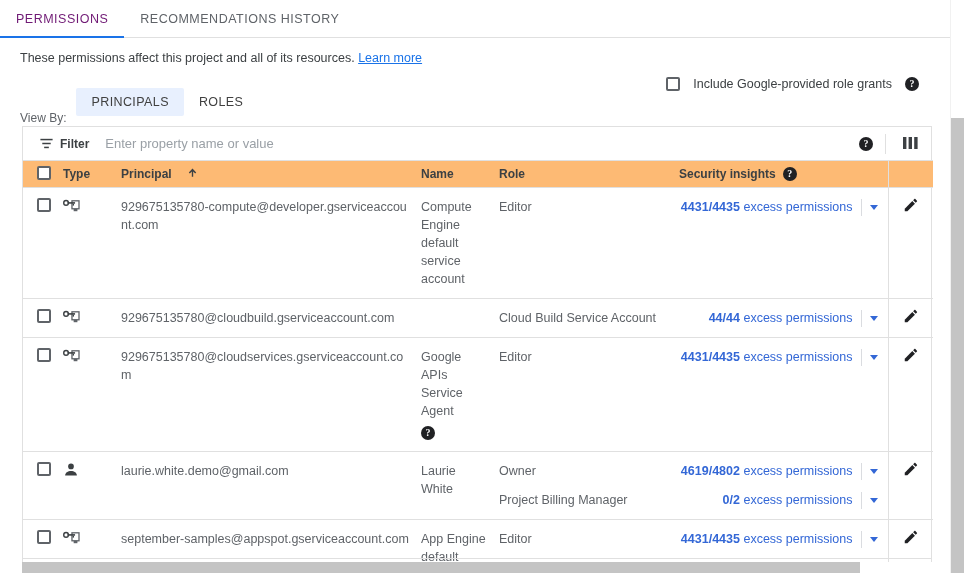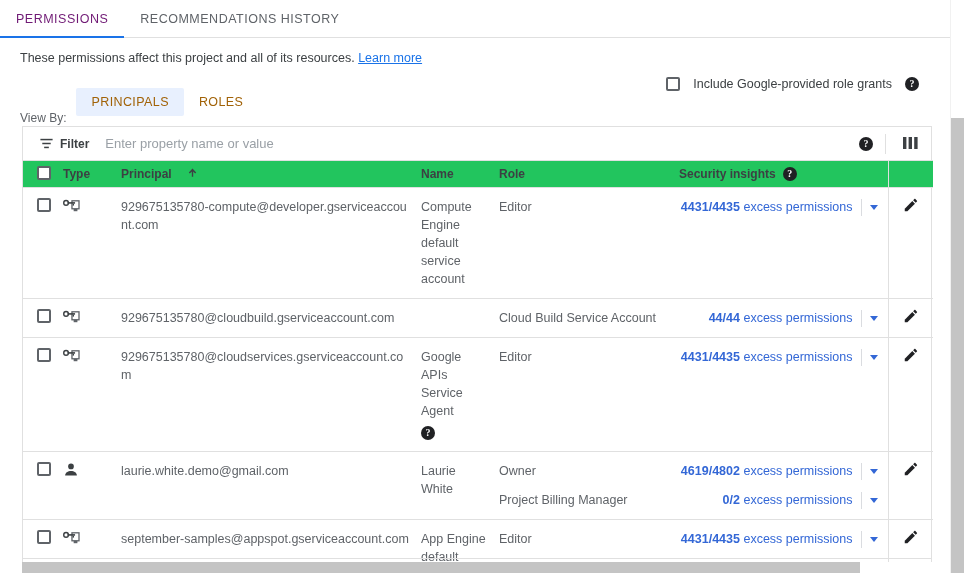"PRINCIPALS" .seg { color: #a16207 -> #404040 }
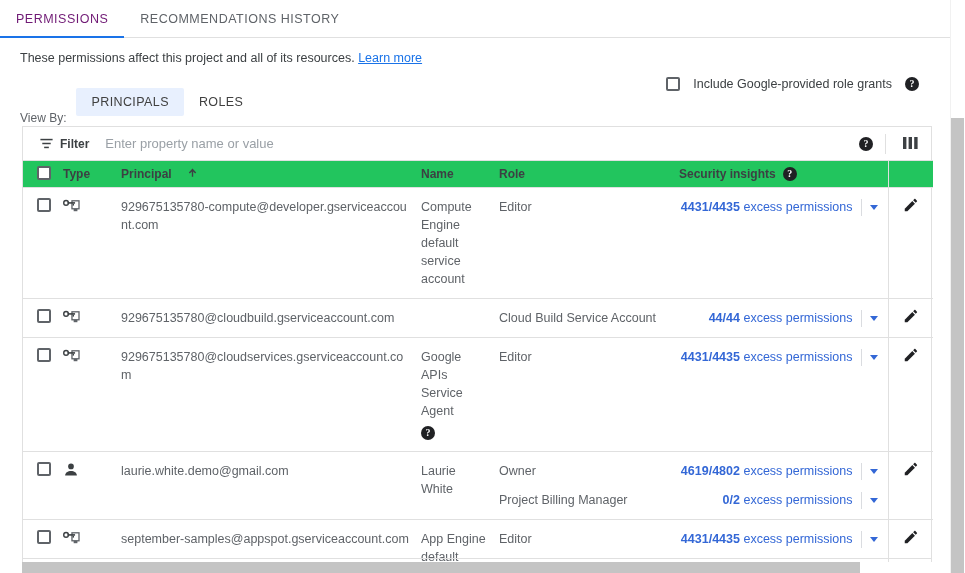"Type" table.grid thead th { background: #22c55e -> #fdba74 }
